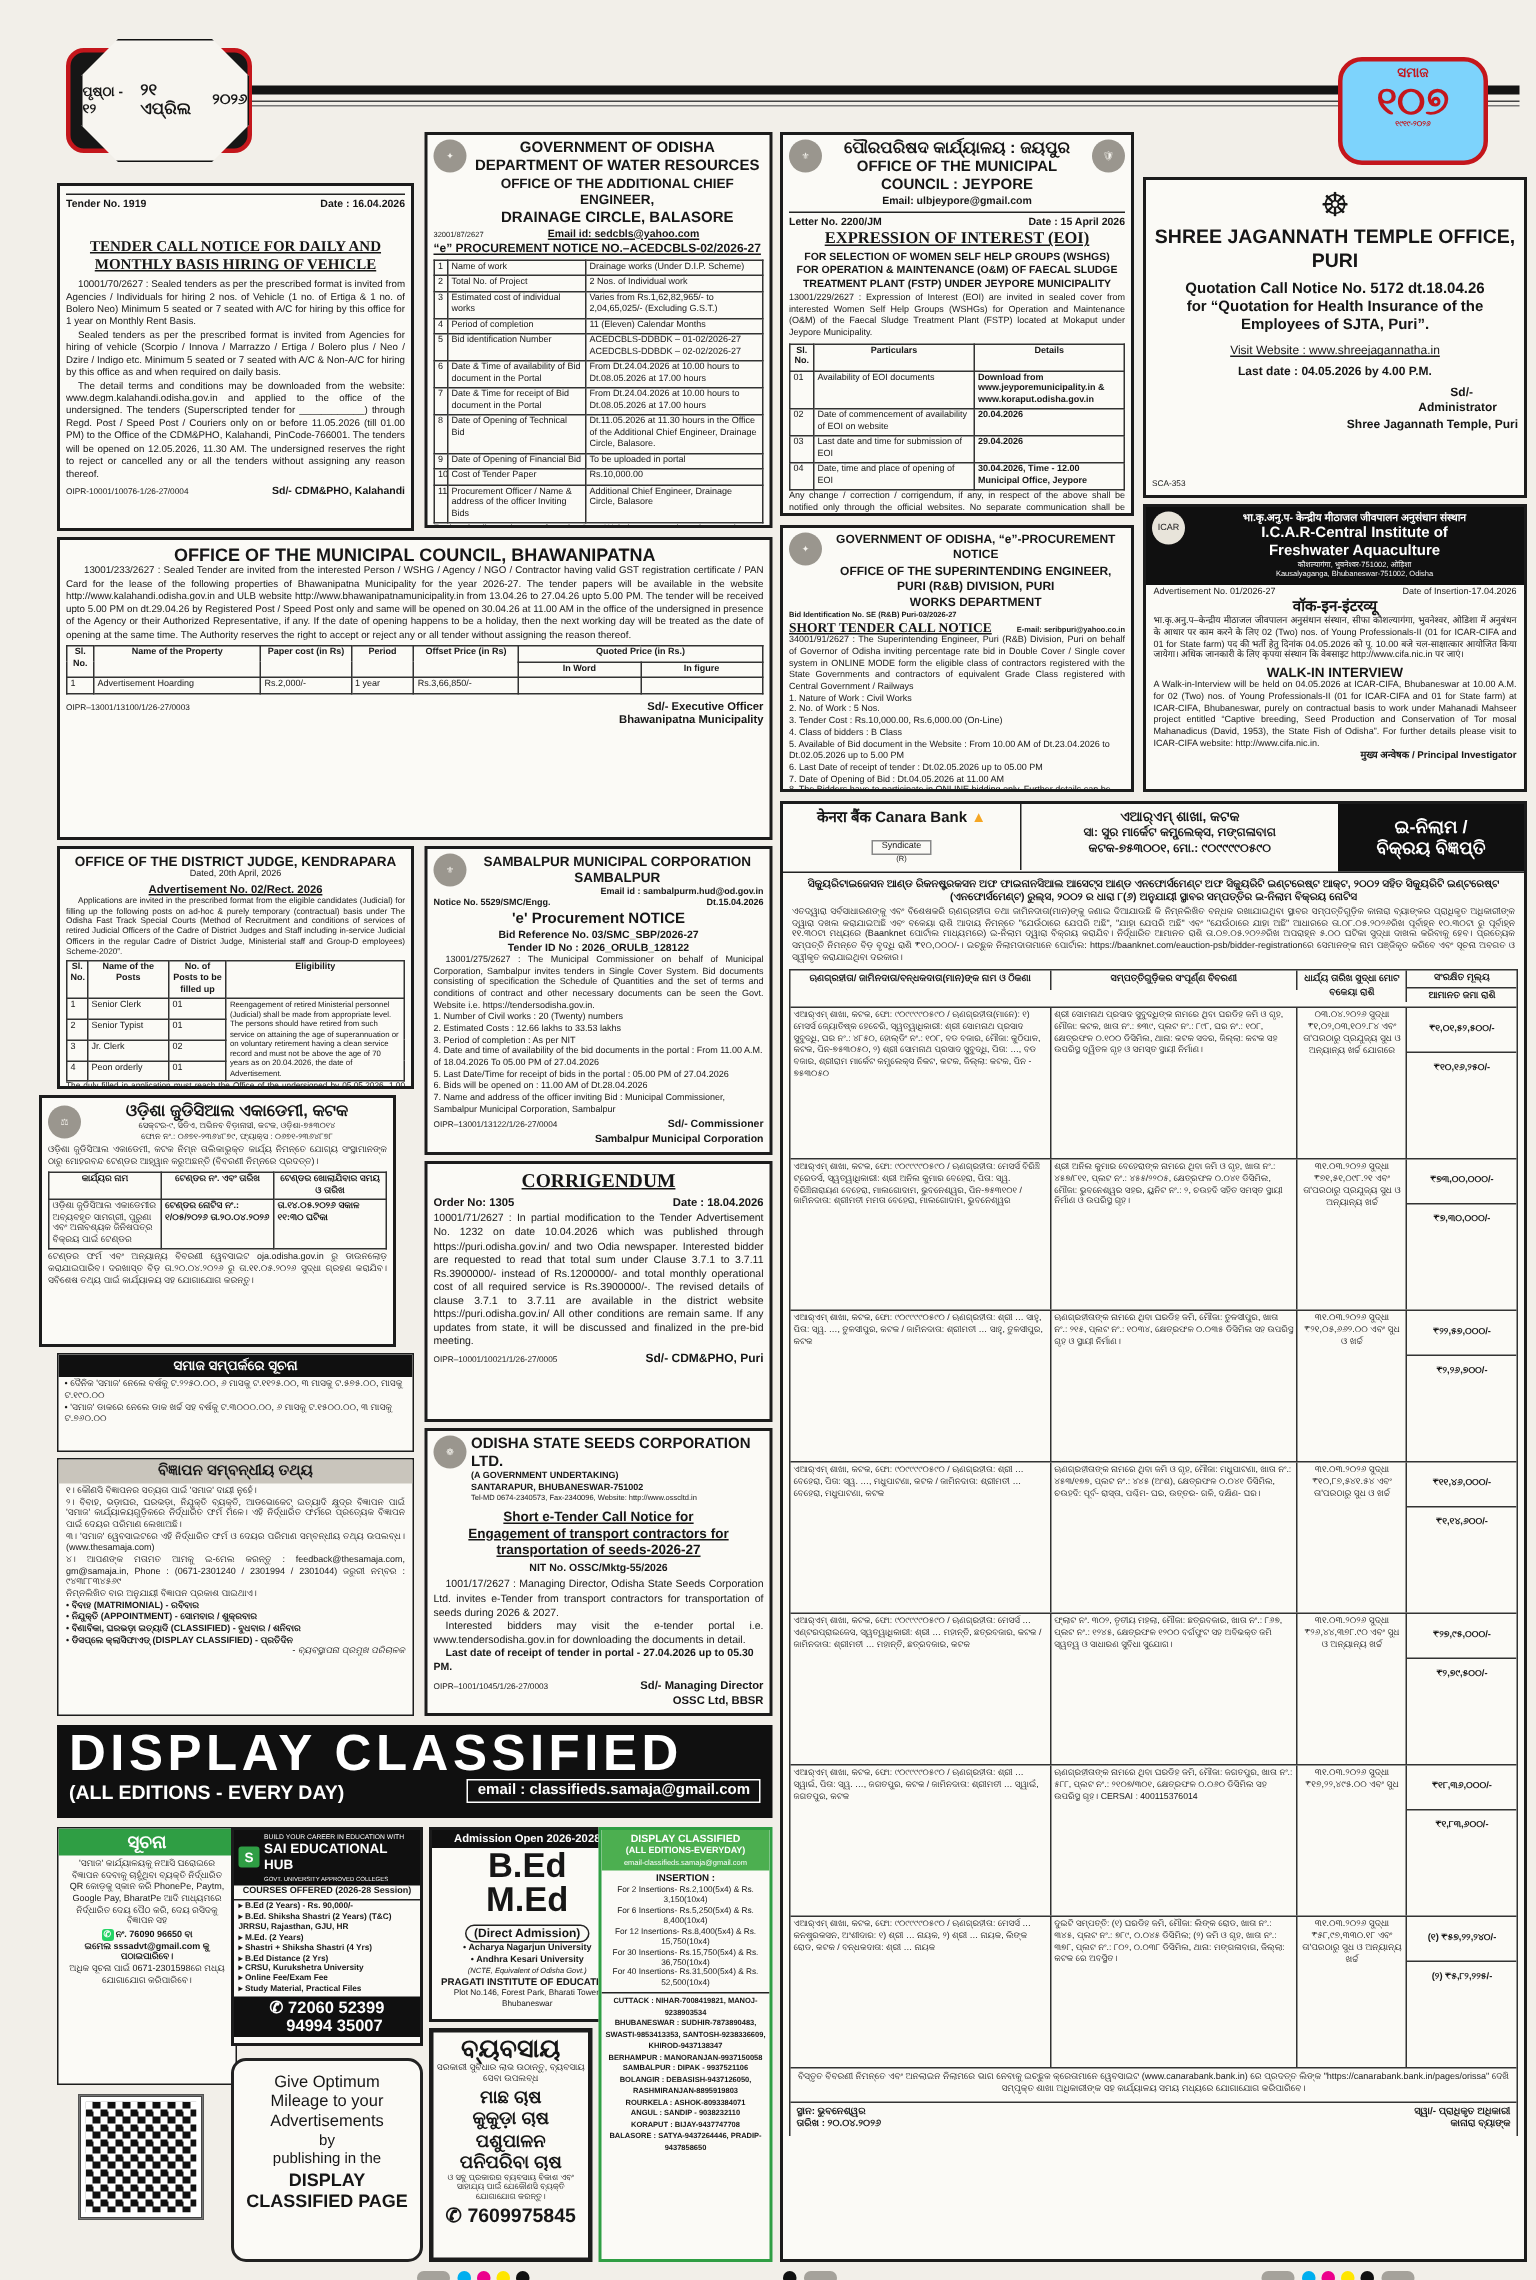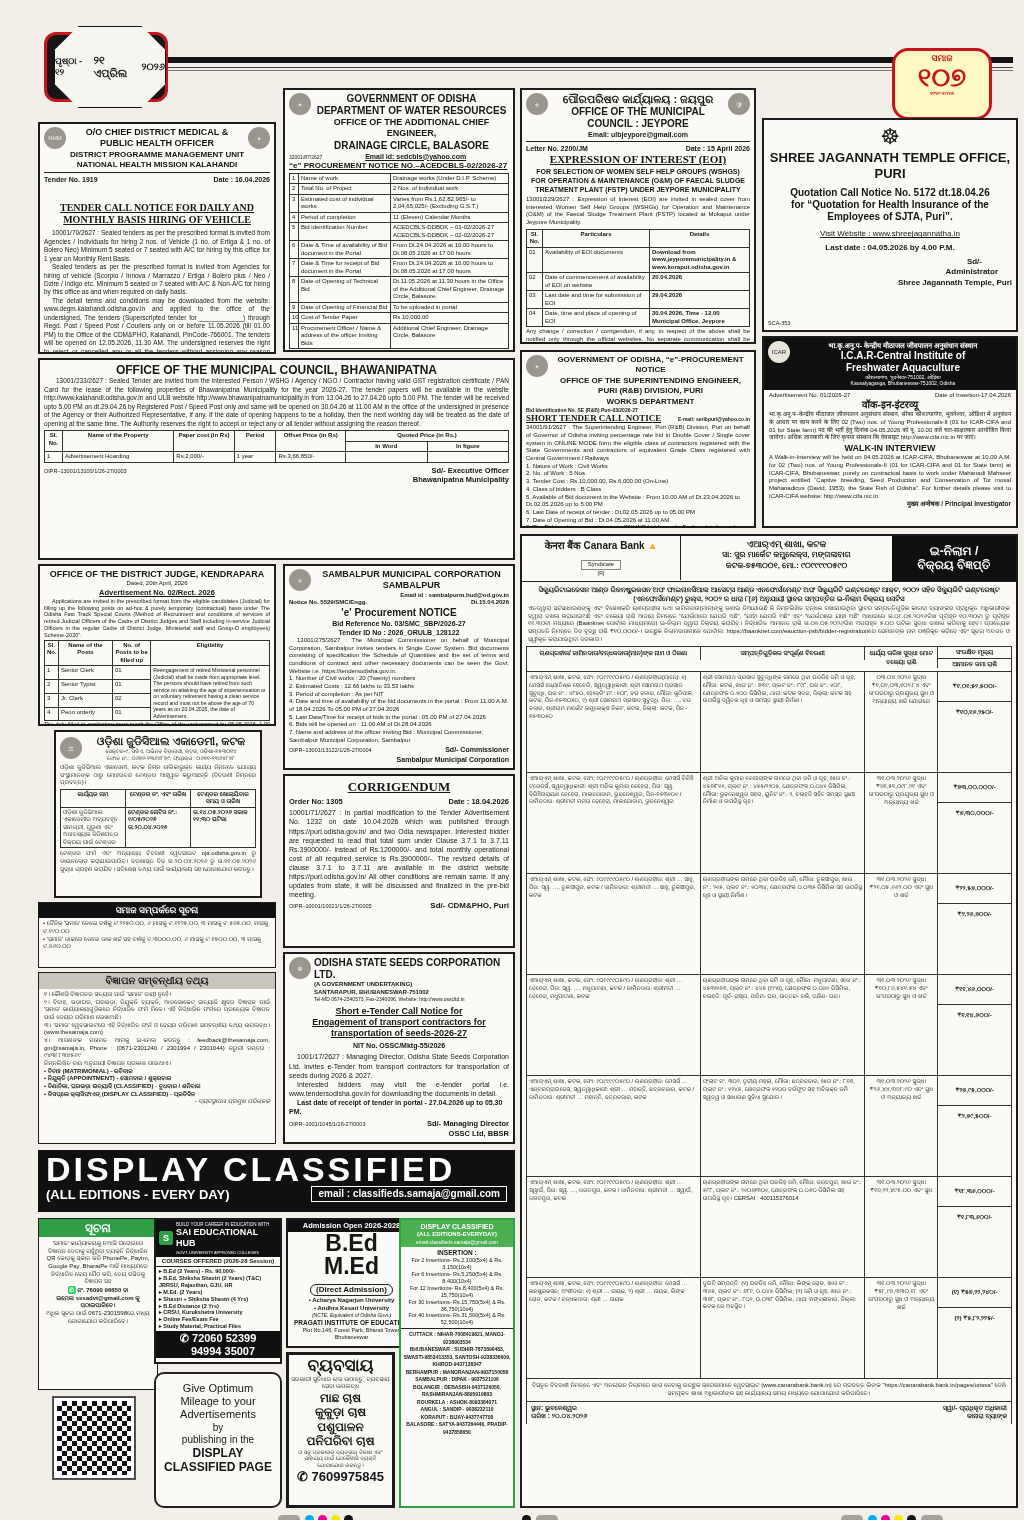"ସମାଜ" div.abs { background: #fef9c3 -> #7dd3fc; top: 48px -> 38px }
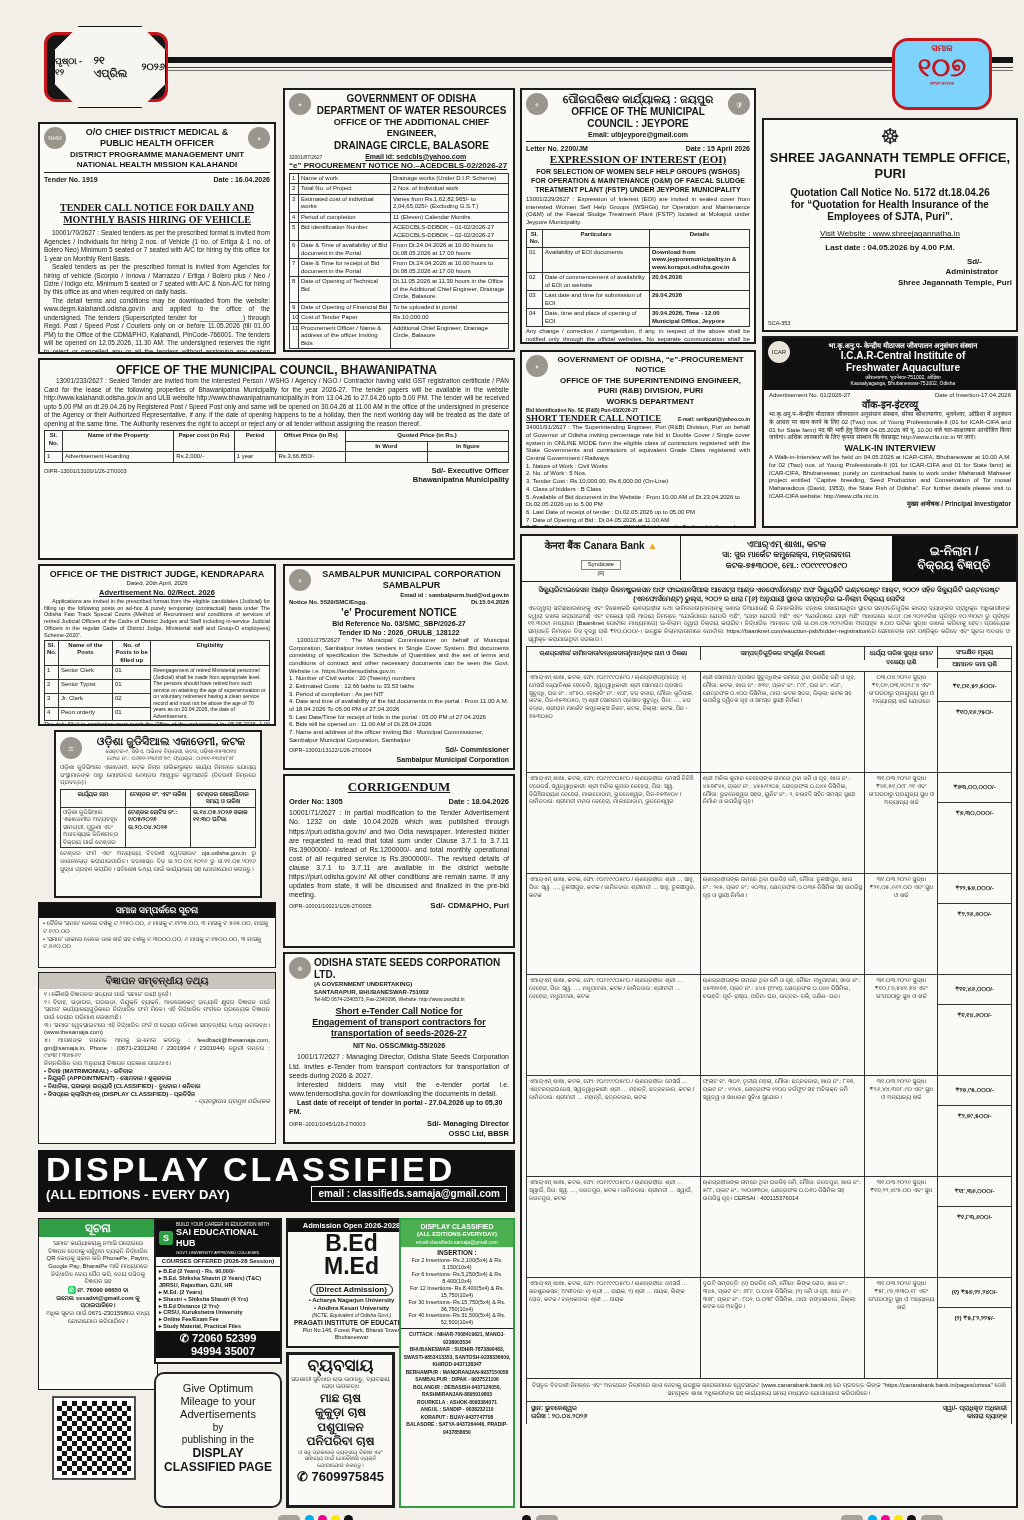"O/O CHIEF DISTRICT MEDICAL &" div.row { html: <div> <div>NHM</div> <div> <div>O/O CHIEF DISTRICT MEDICAL &amp;</div> <div>PUBLIC HEALTH OFFICER</div> <div>DISTRICT PROGRAMME MANAGEMENT UNIT</div> <div>NATIONAL HEALTH MISSION KALAHANDI</div> </div> <div>✦</div> </div> -> none }
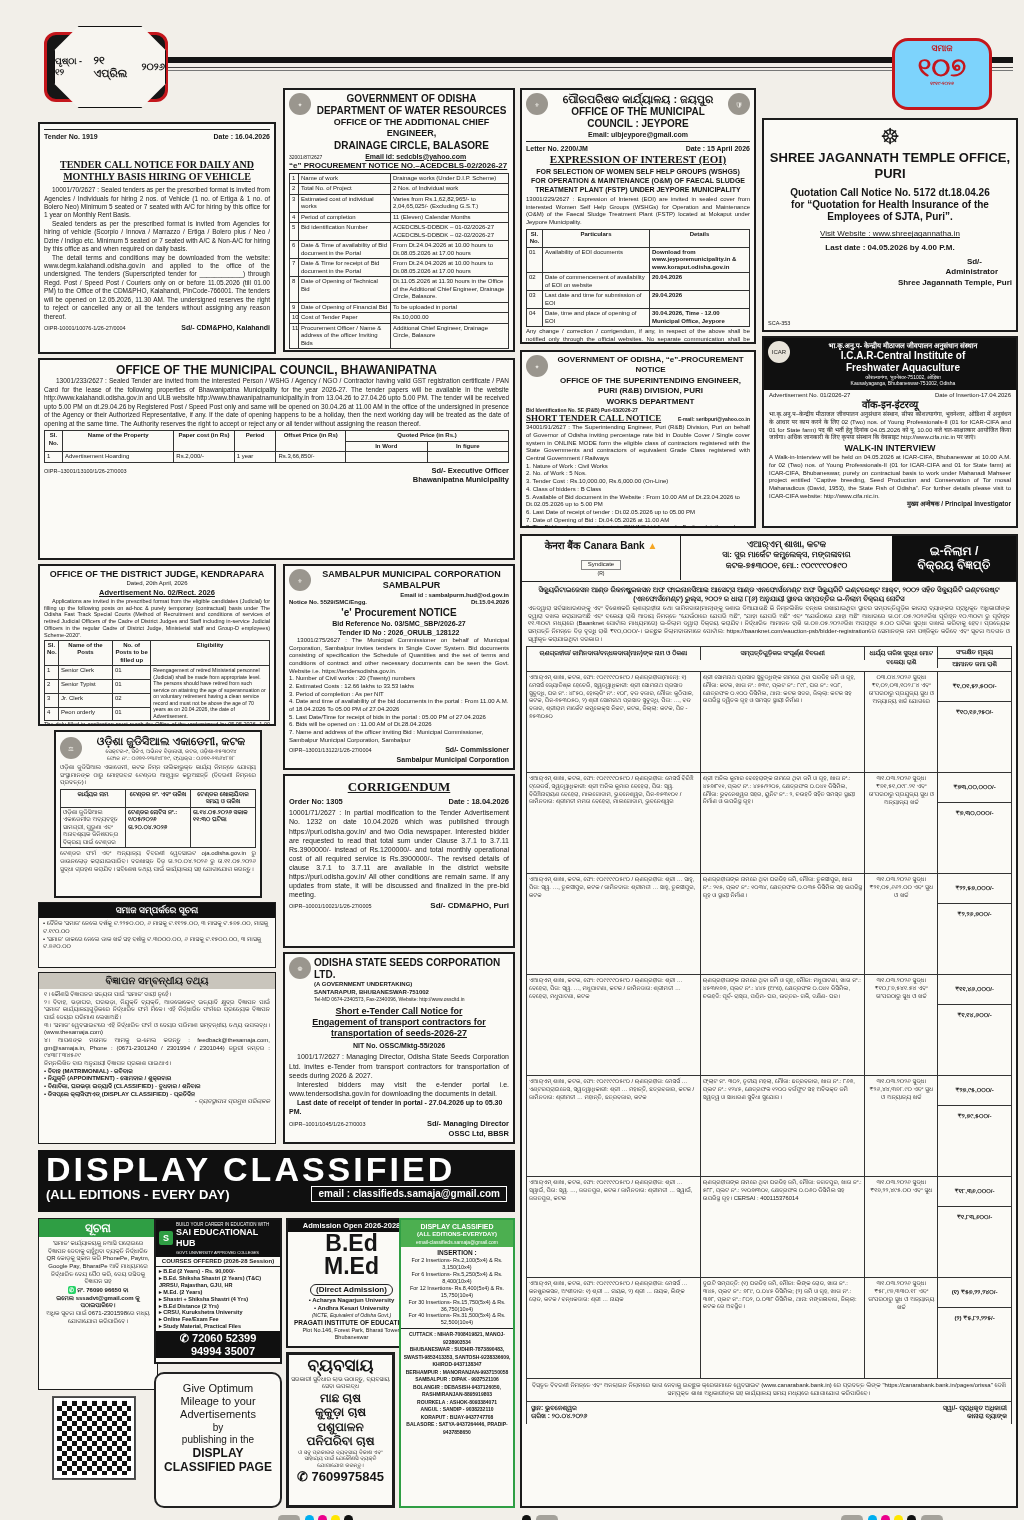"ଓଡ଼ିଶା ଜୁଡିସିଆଲ ଏକାଡେମୀ, କଟକ" div.box { left: 54px -> 26px; width: 208px -> 238px }
